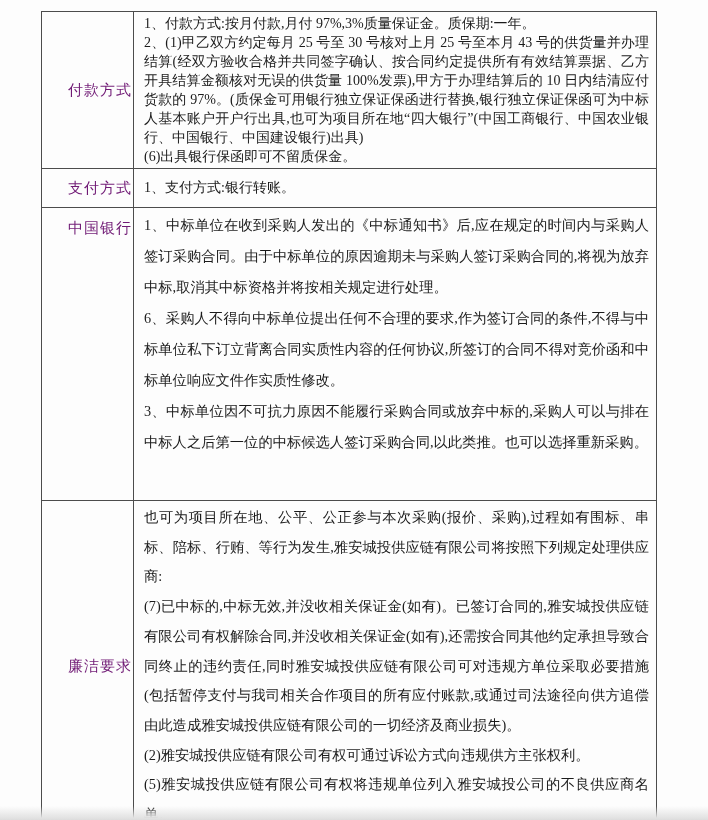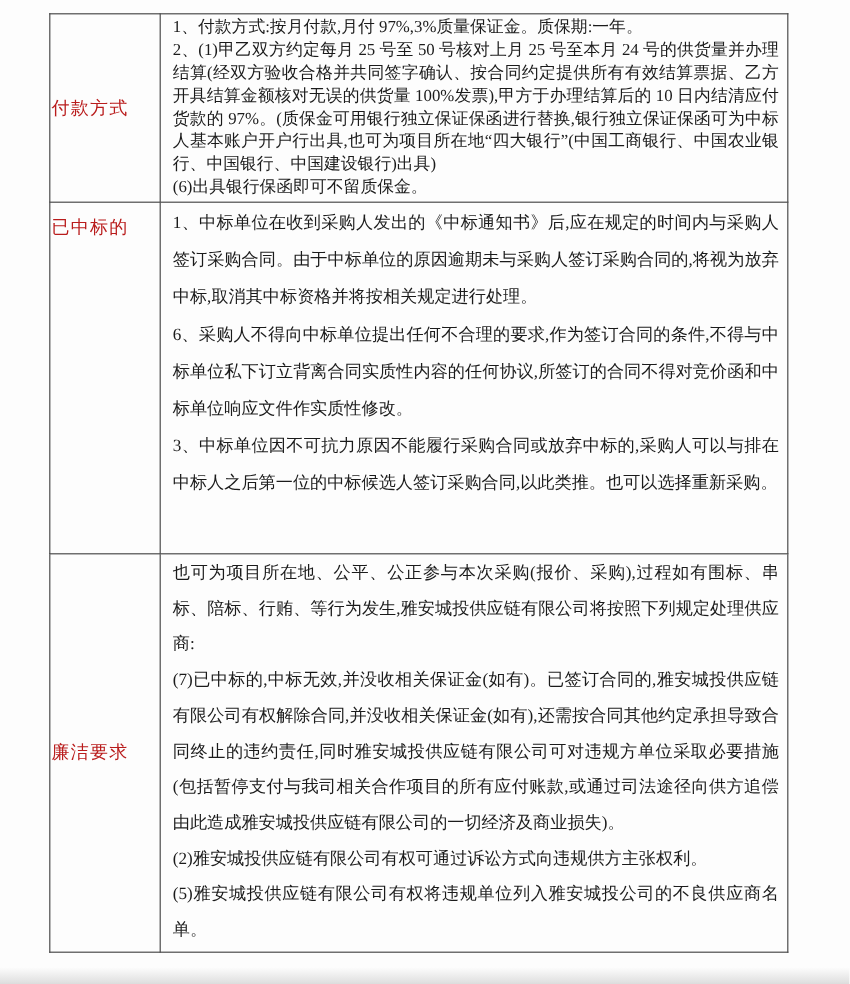"2、(1)甲乙双方约定每月 25 号至 50 号核对上月" p { text: 50 号核对上月 25 号至本月 24 -> 30 号核对上月 25 号至本月 43 }
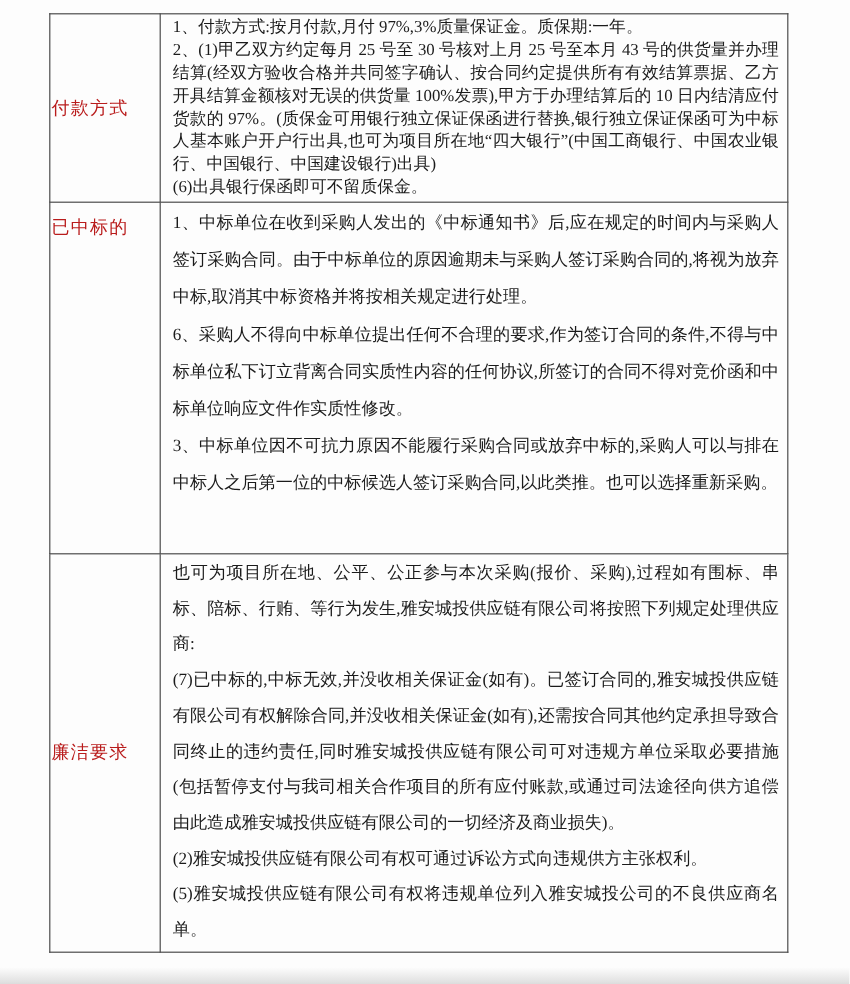"付款方式" td.label-cell { color: #b91c1c -> #701a75; text-align: left -> right }
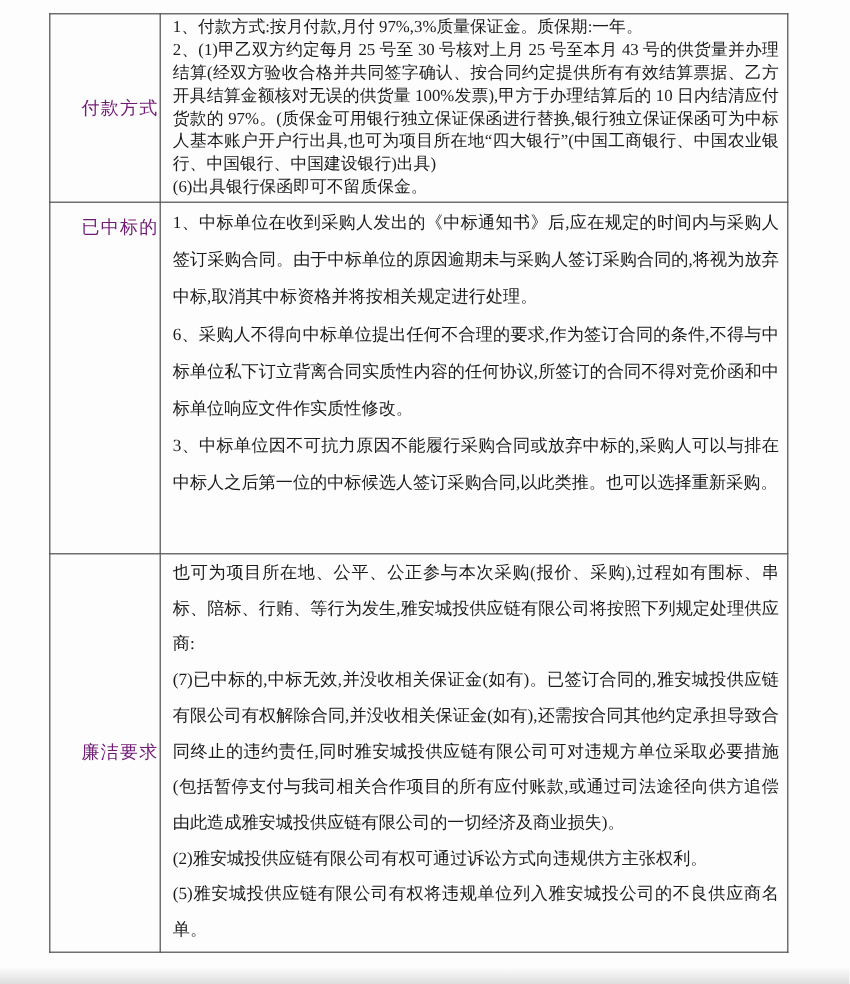"支付方式" tr.row-1 { html: none -> <tr> <td>支付方式</td> <td> <p>1、支付方式:银行转账。</p> </td> </tr> }
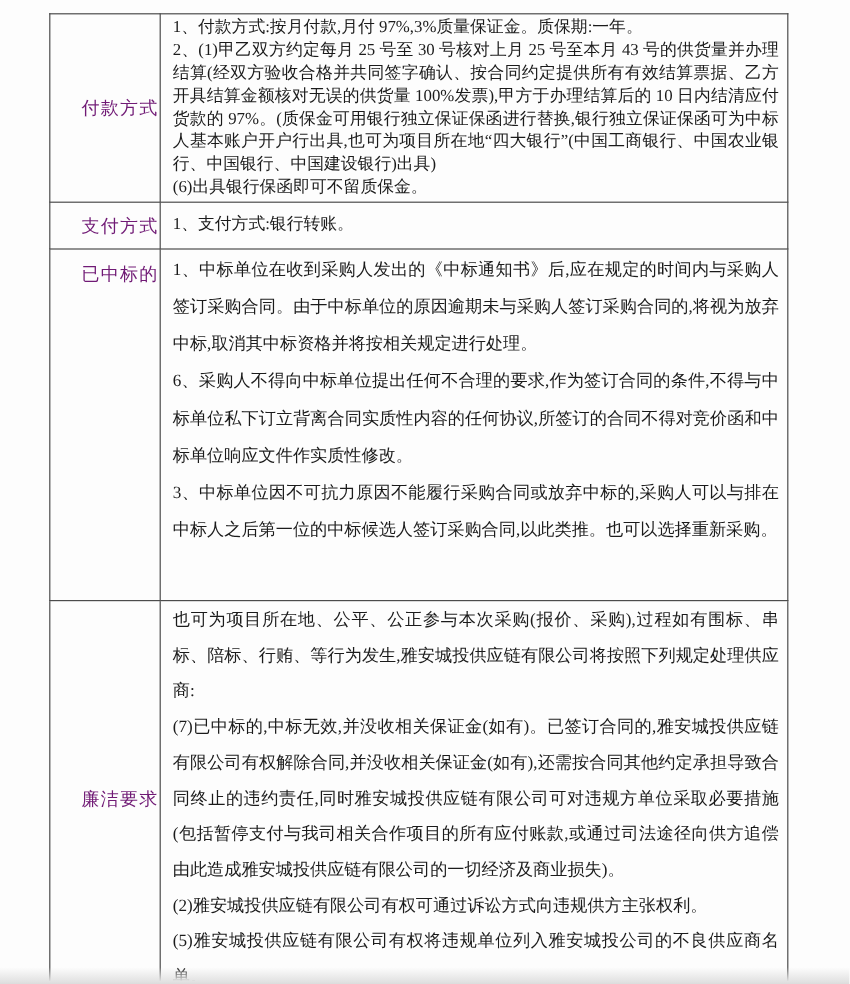"已中标的" td.label-cell { text: 已中标的 -> 中国银行 }
